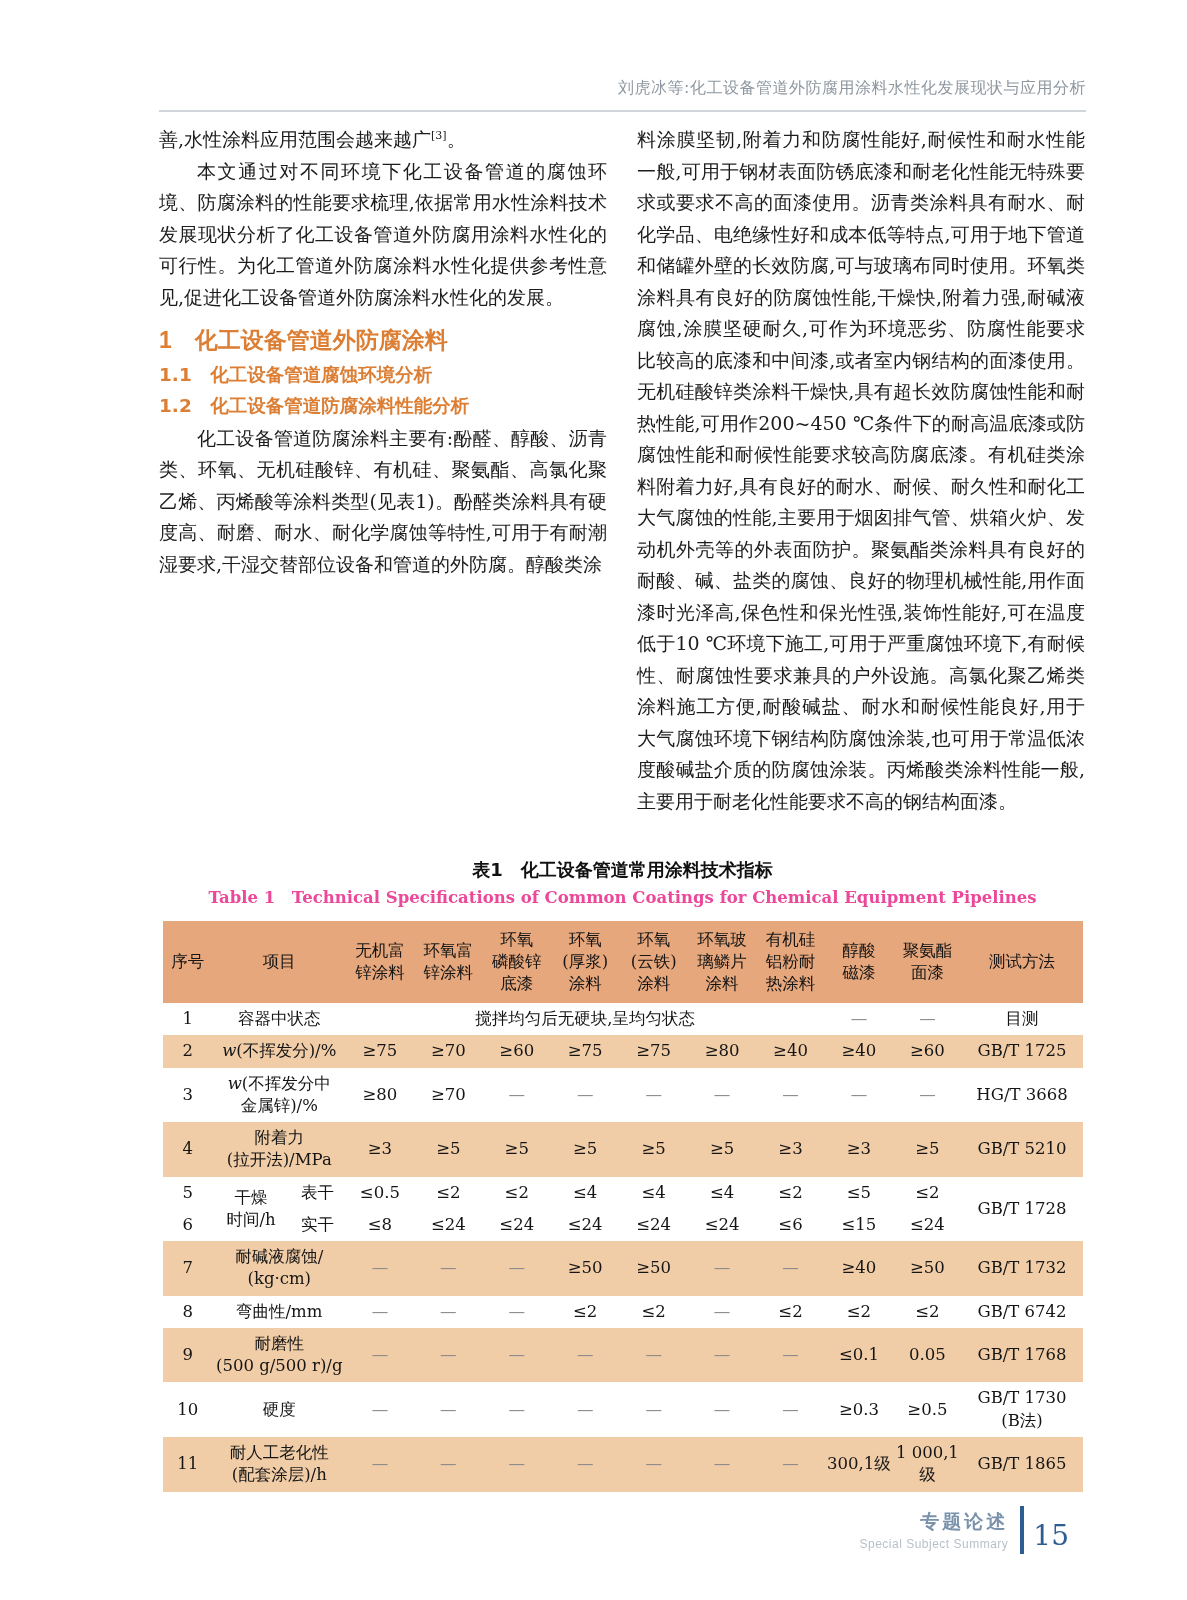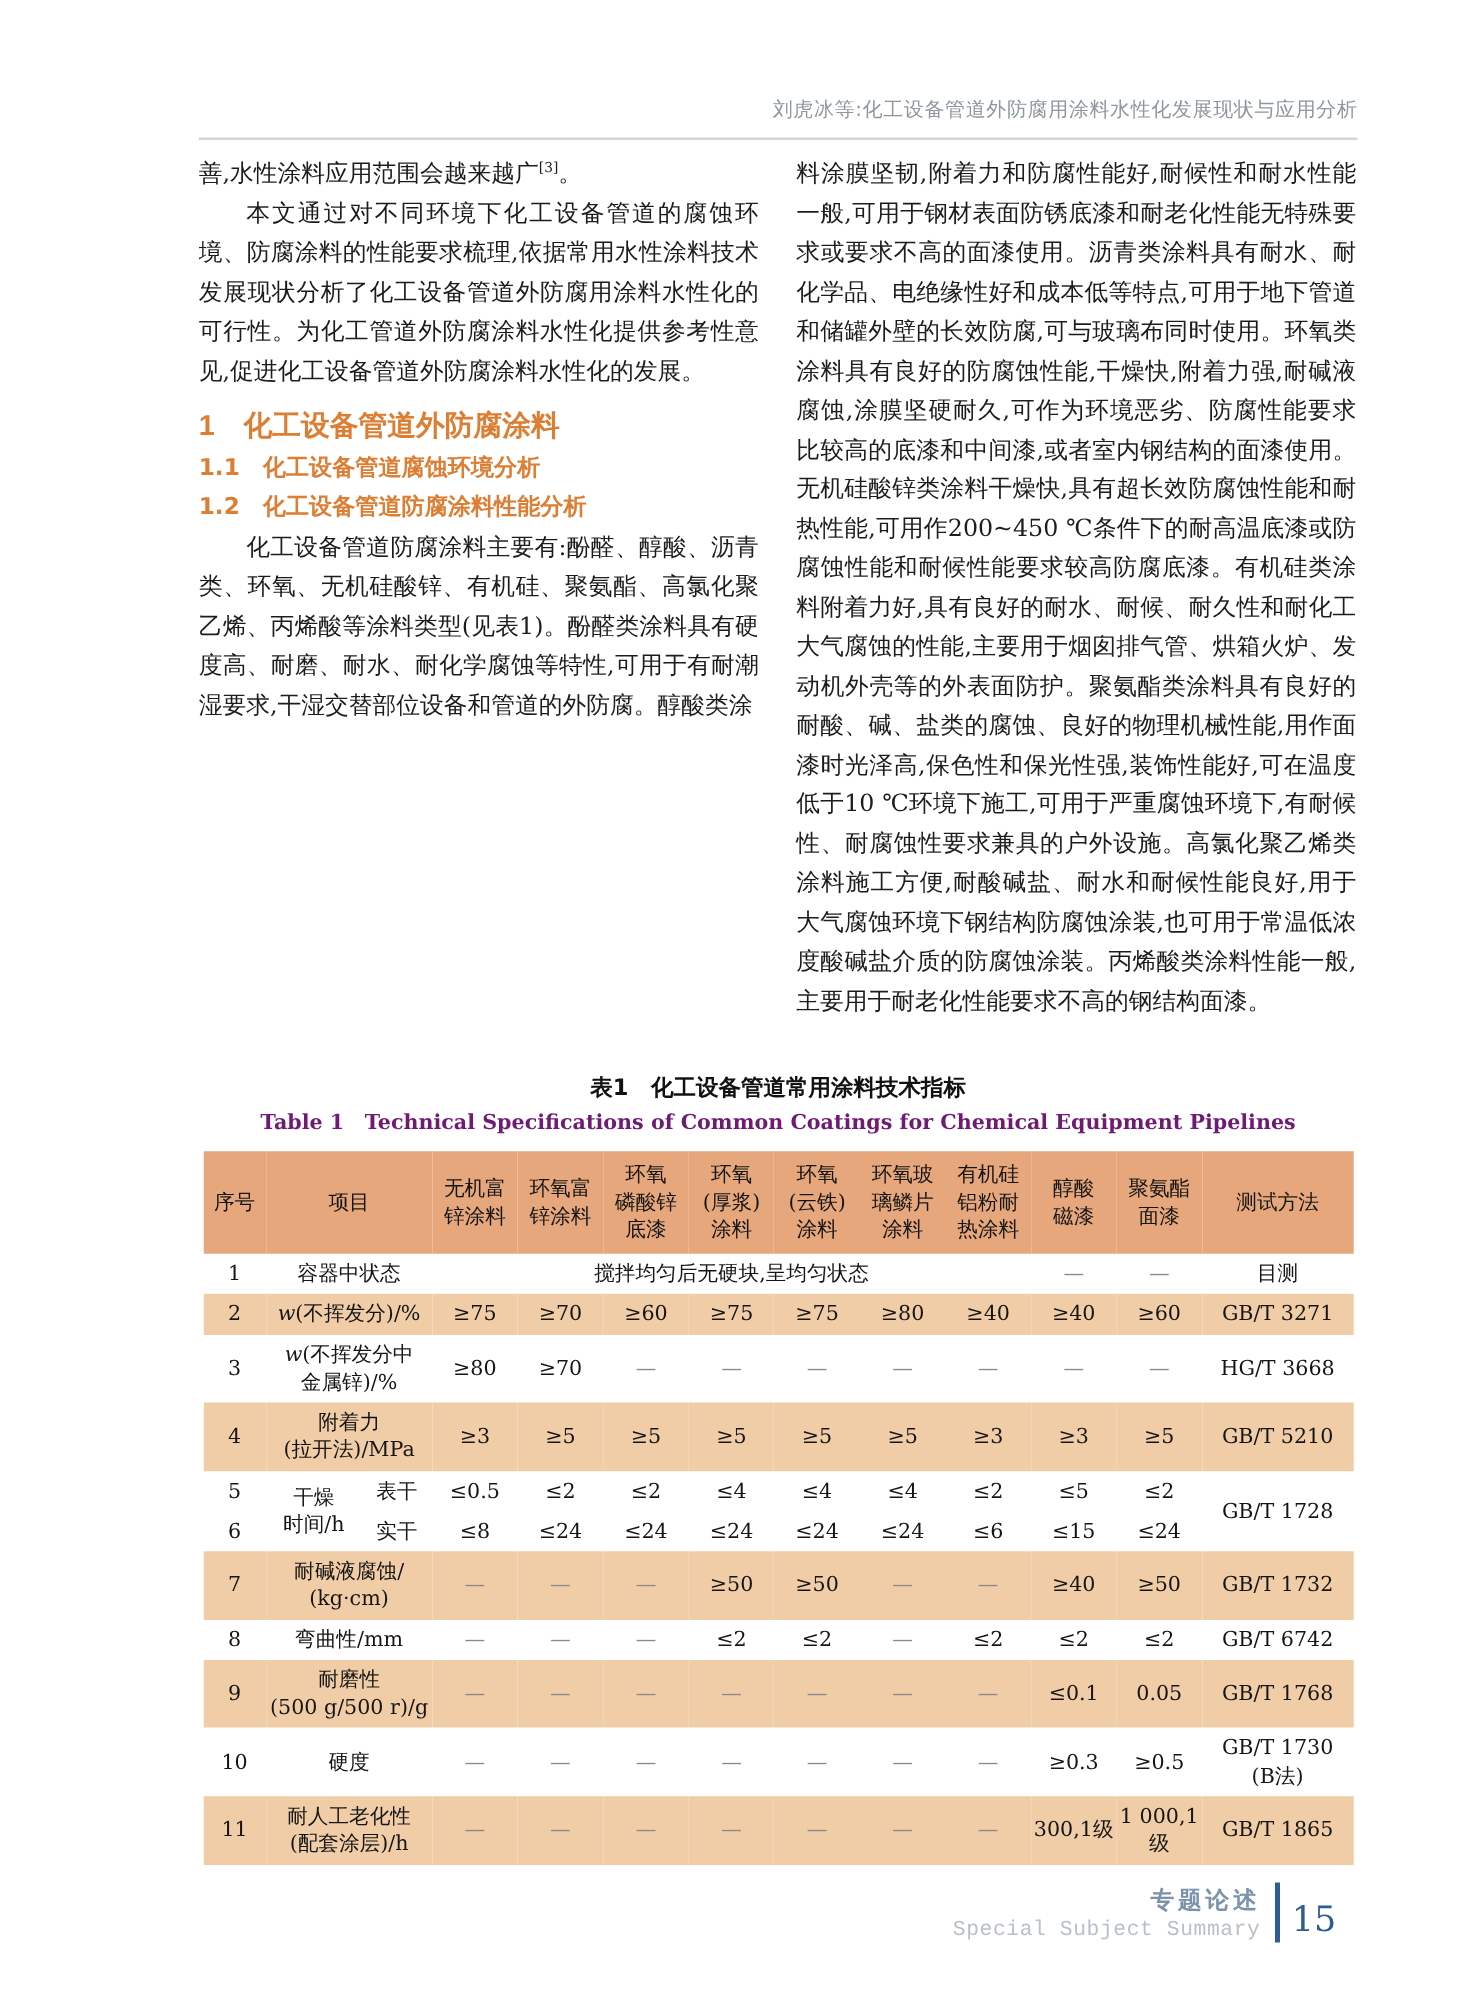"Table 1 Technical Specifications of" .tbl-title-en { color: #701a75 -> #ec4899 }
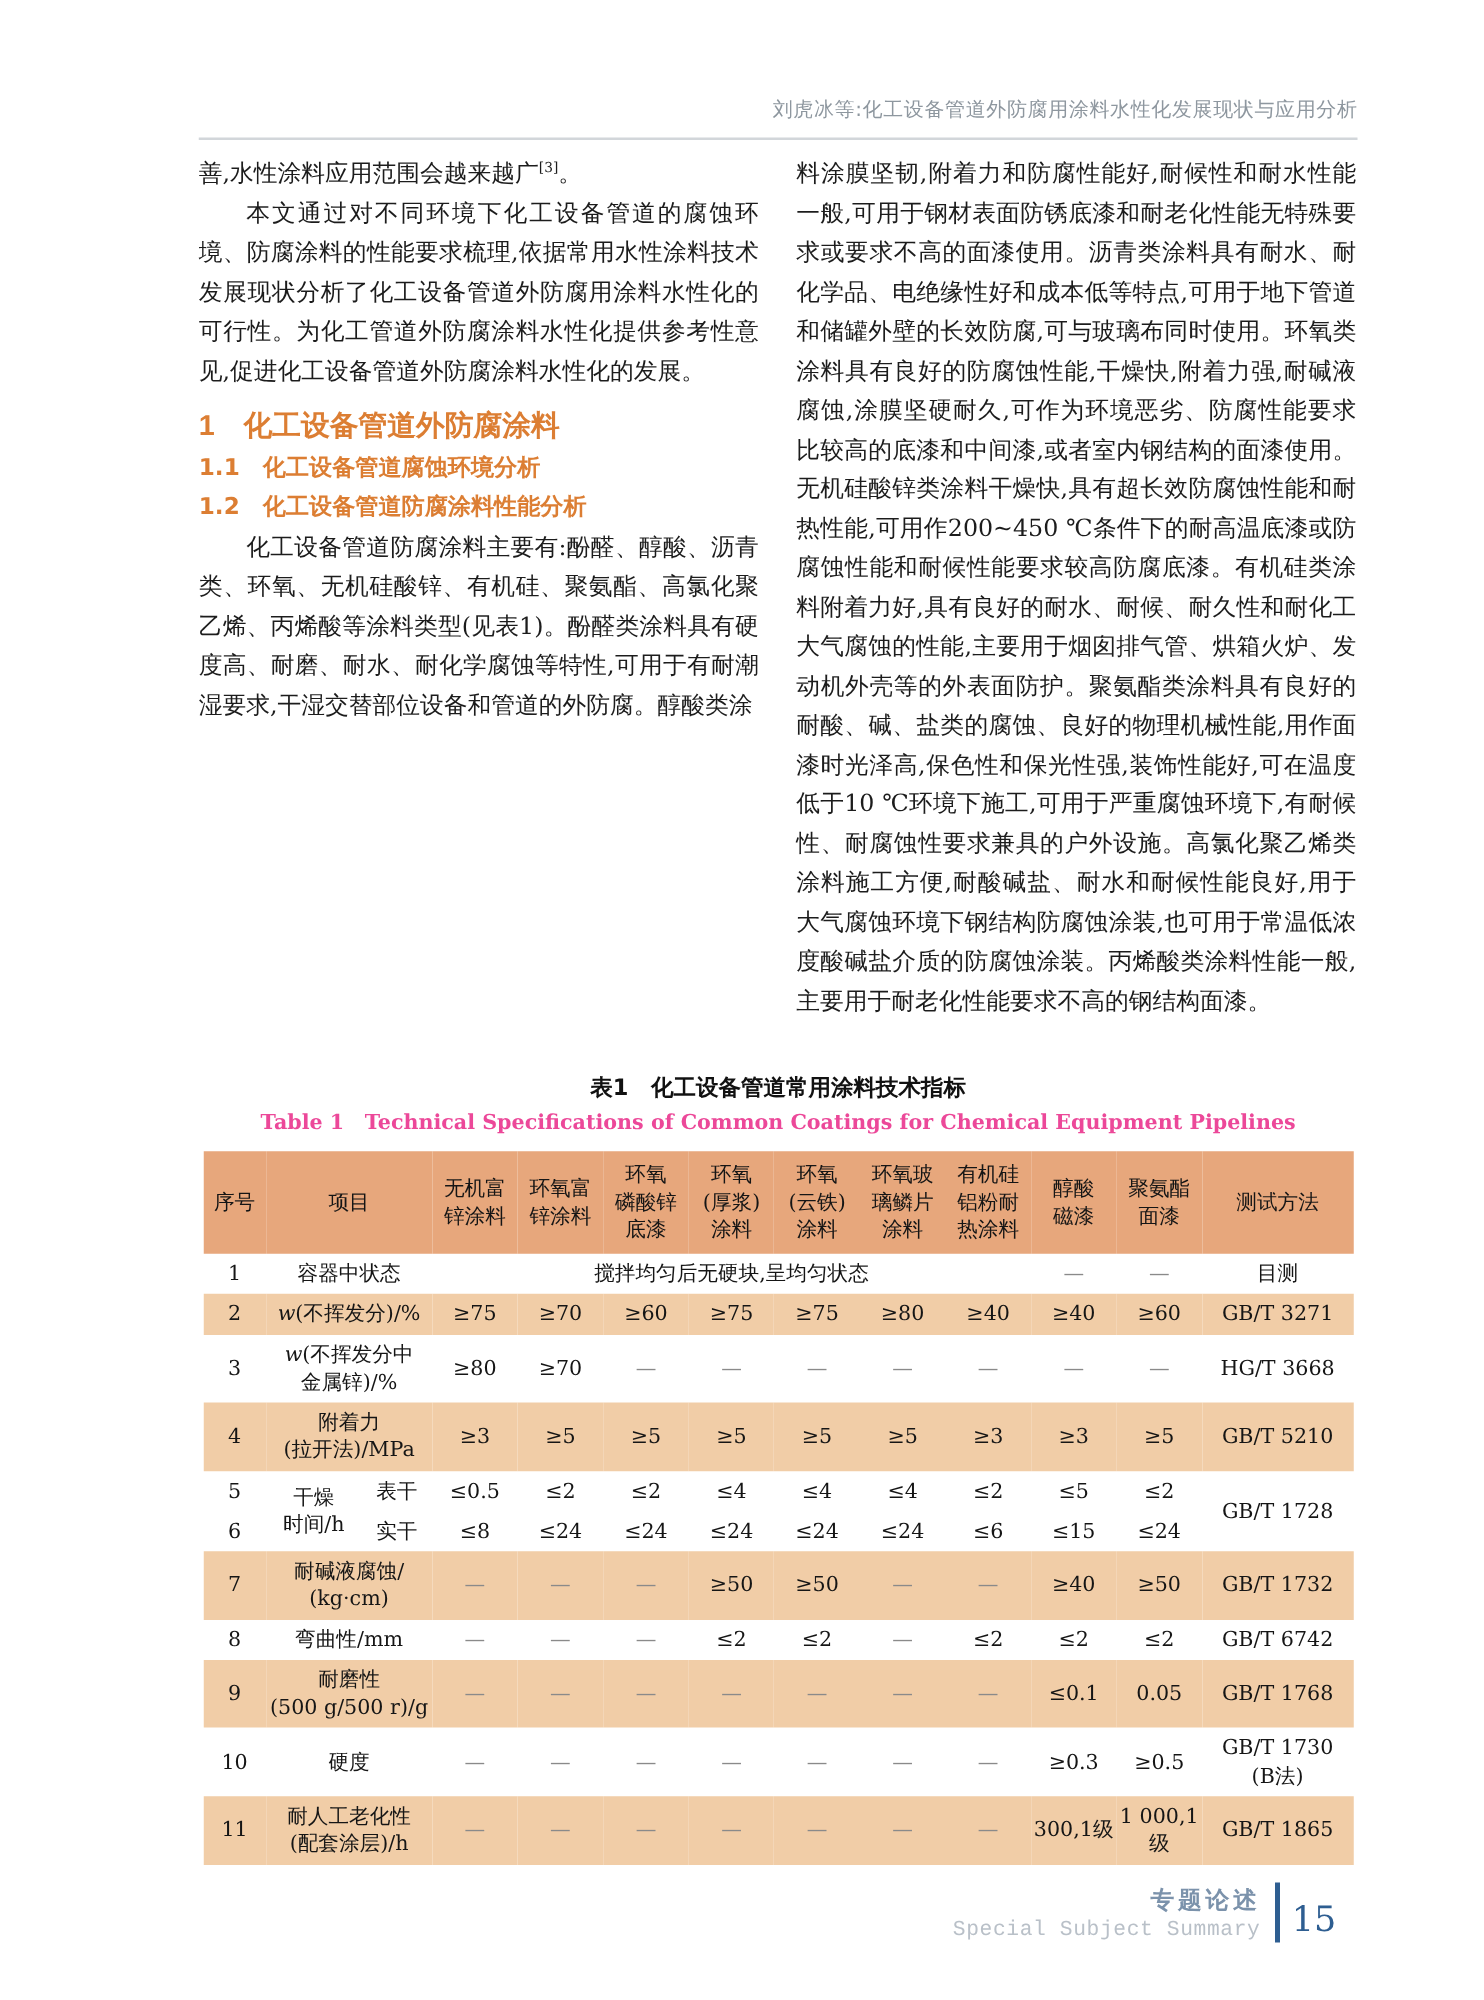"GB/T 3271" td { text: 3271 -> 1725 }
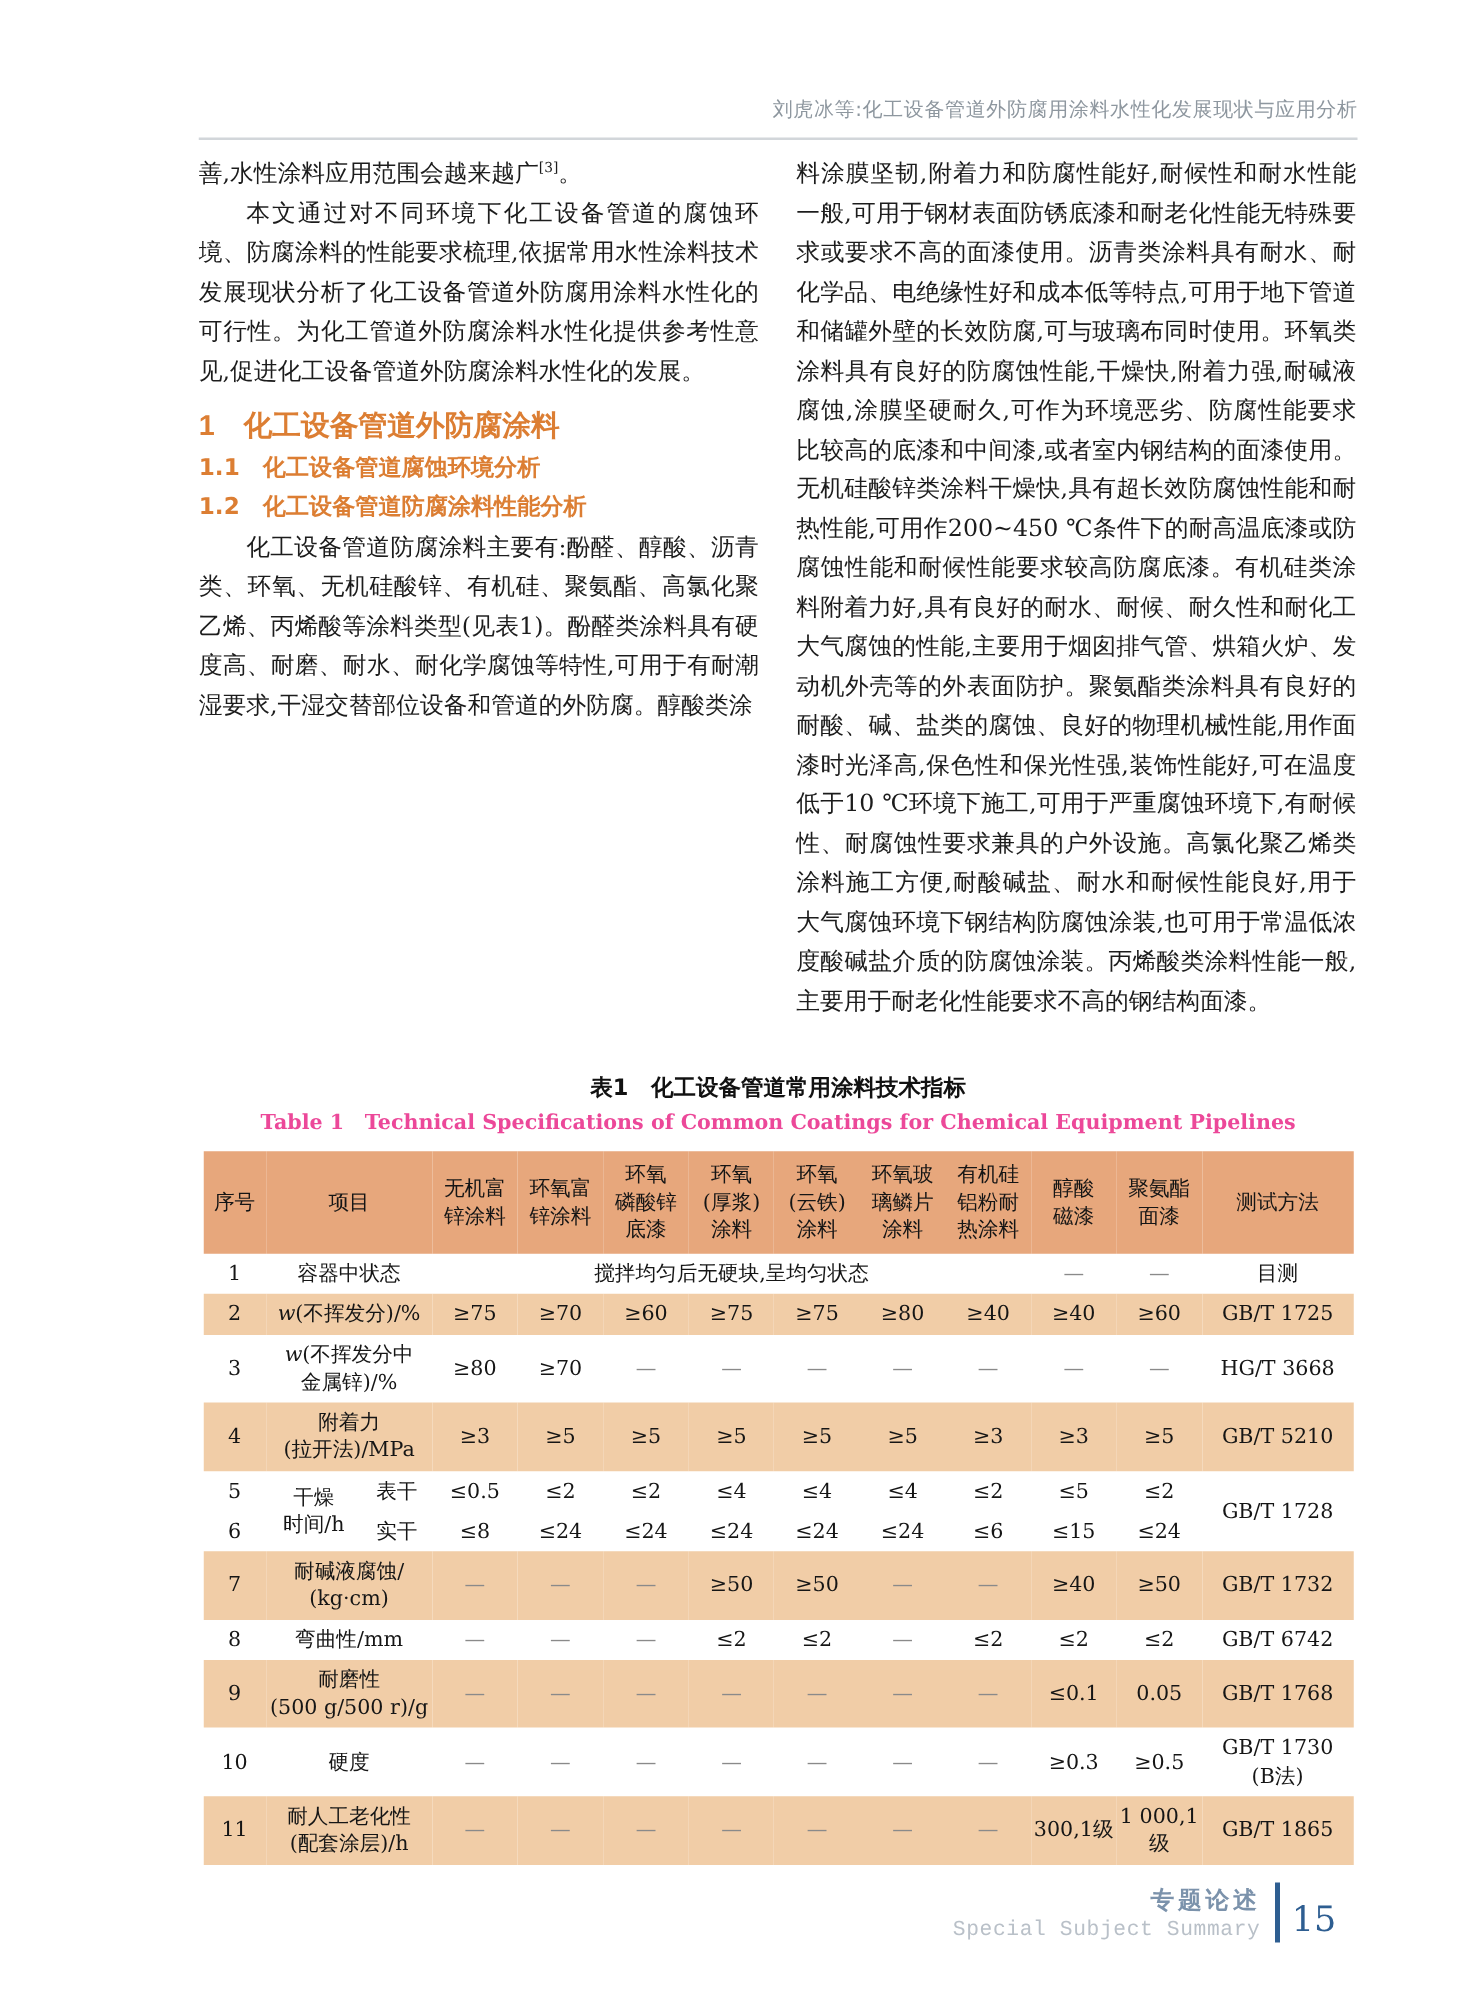"Special Subject Summary" .footer-en { font-family: Liberation Mono, monospace -> Liberation Sans, sans-serif; font-size: 17px -> 12px }
